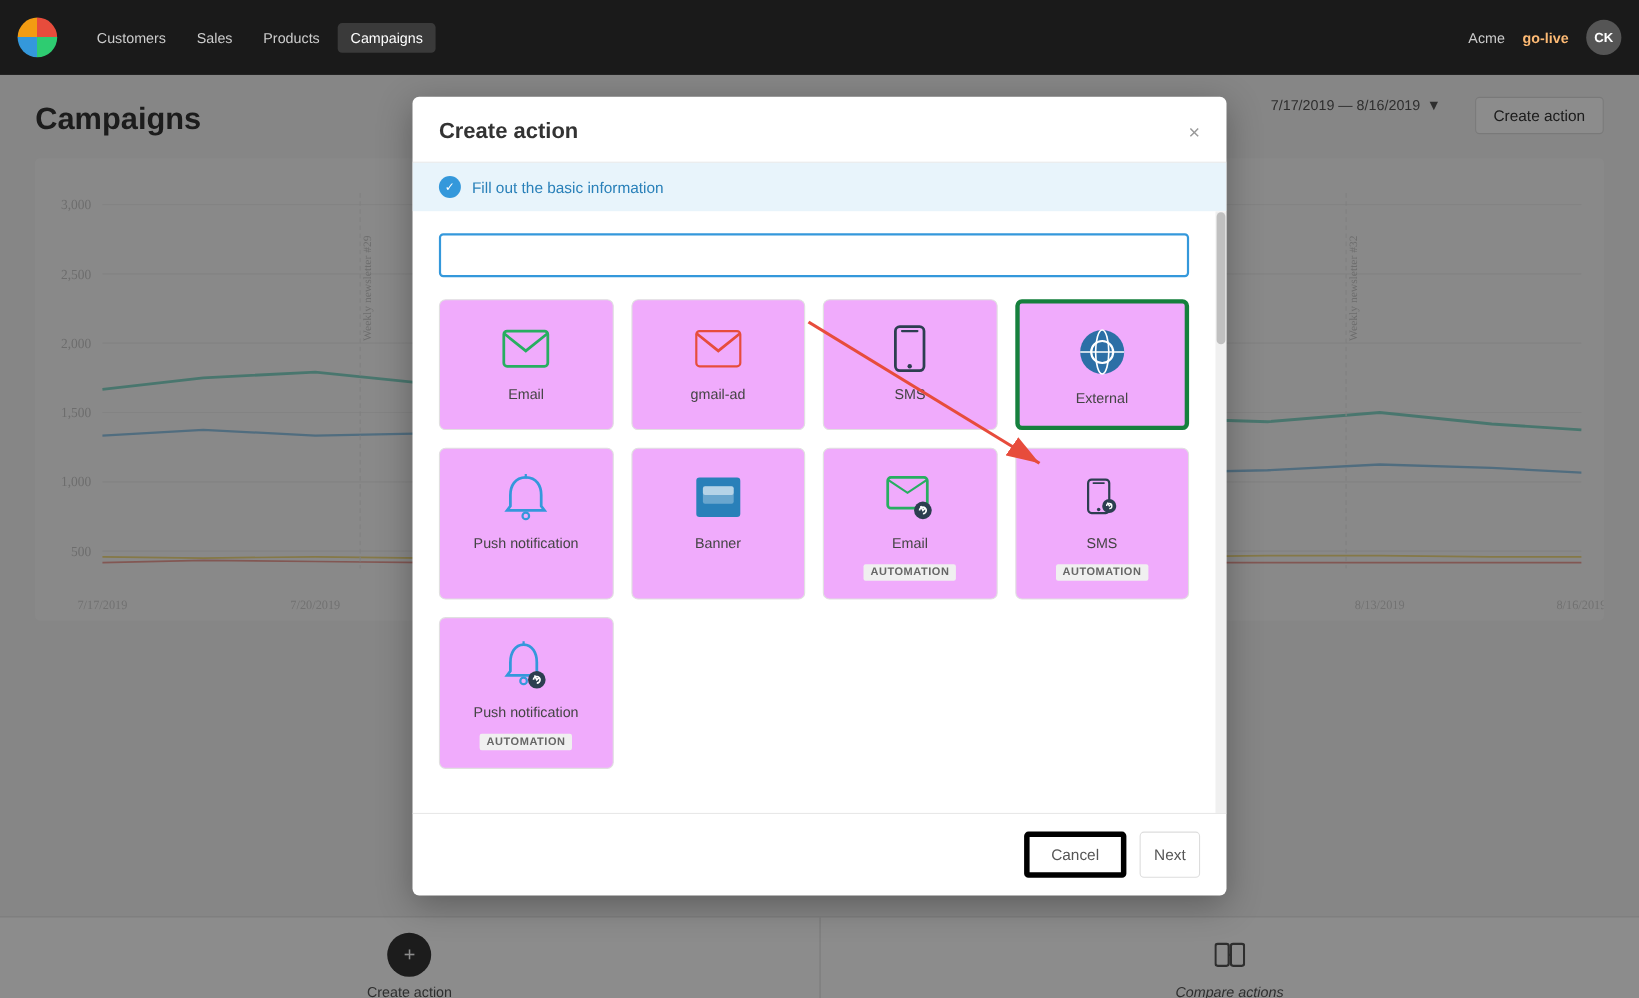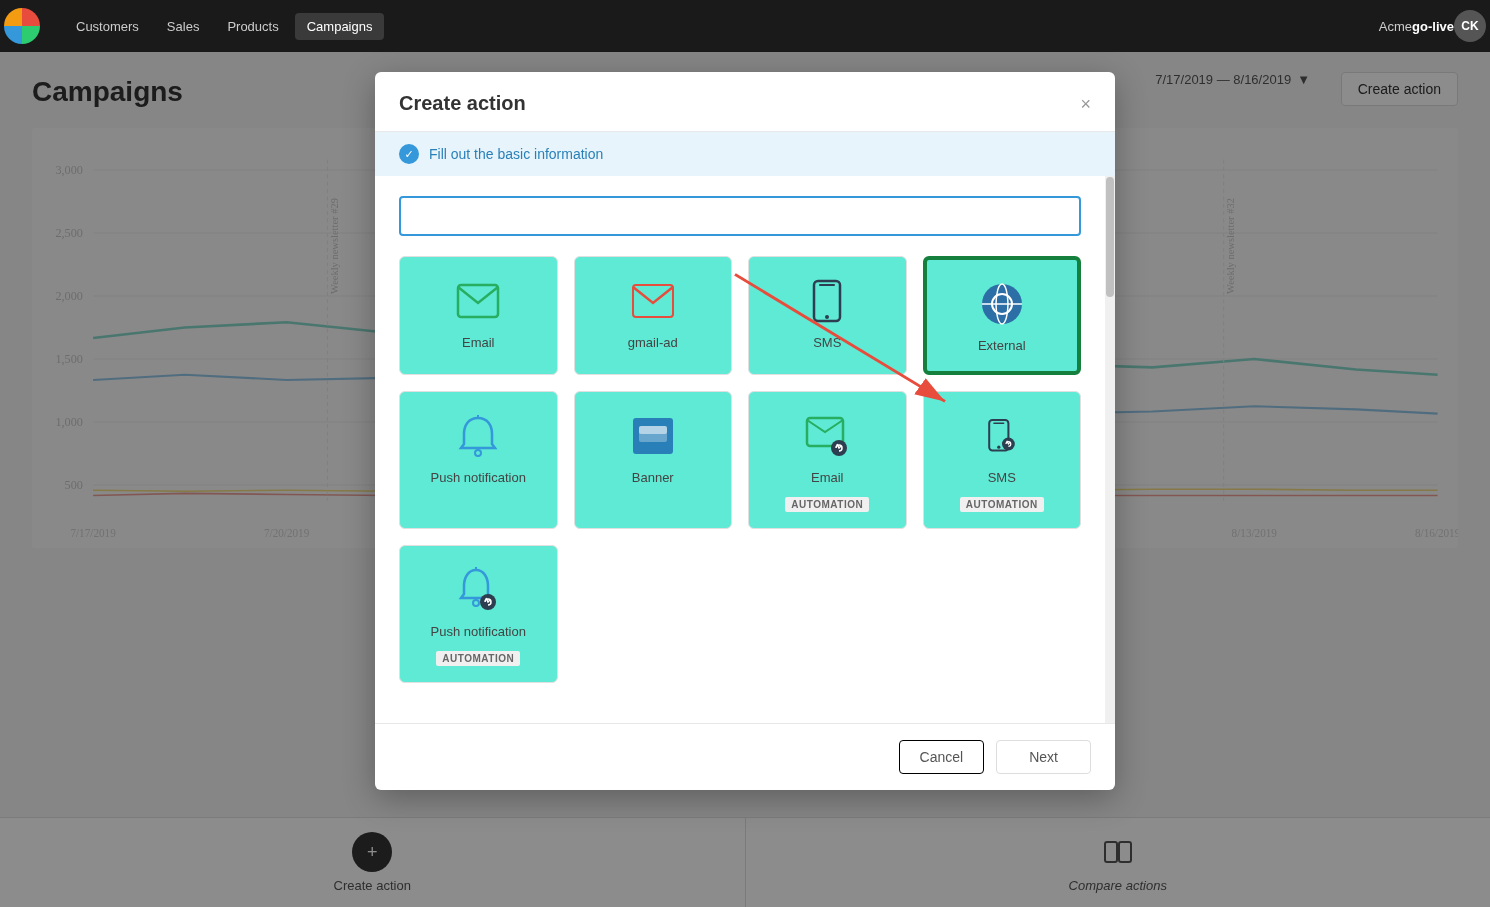"Customers" .topnav { height: 52px -> 68px; padding: 0 4px -> 0 16px }
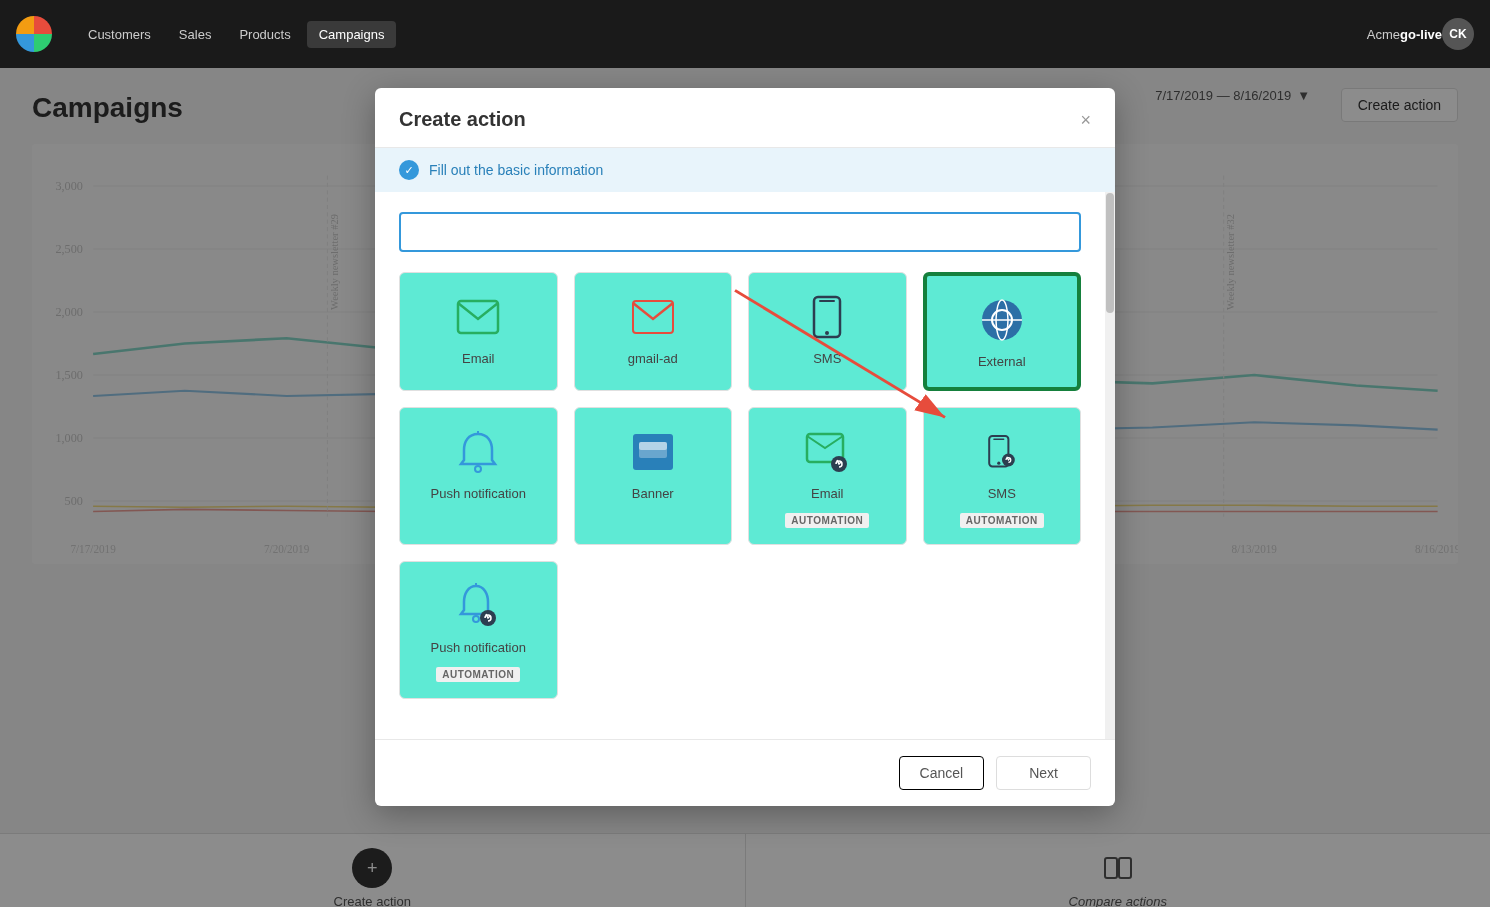"Acme" .topnav-right { gap: 0 -> 16px }
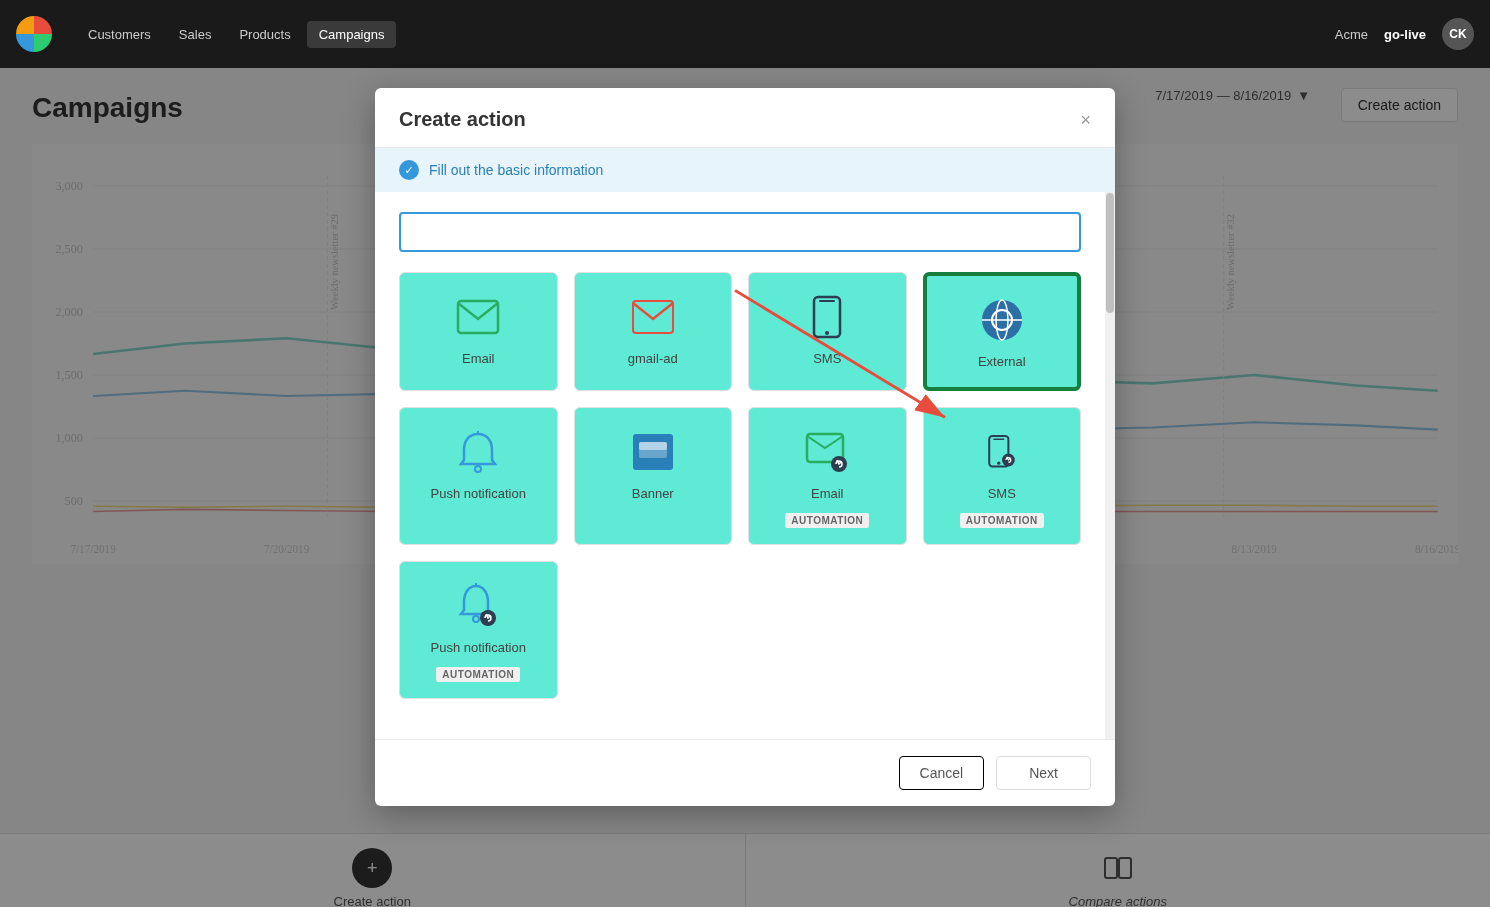"go-live" .topnav-golive { color: #ffffff -> #fdba74 }
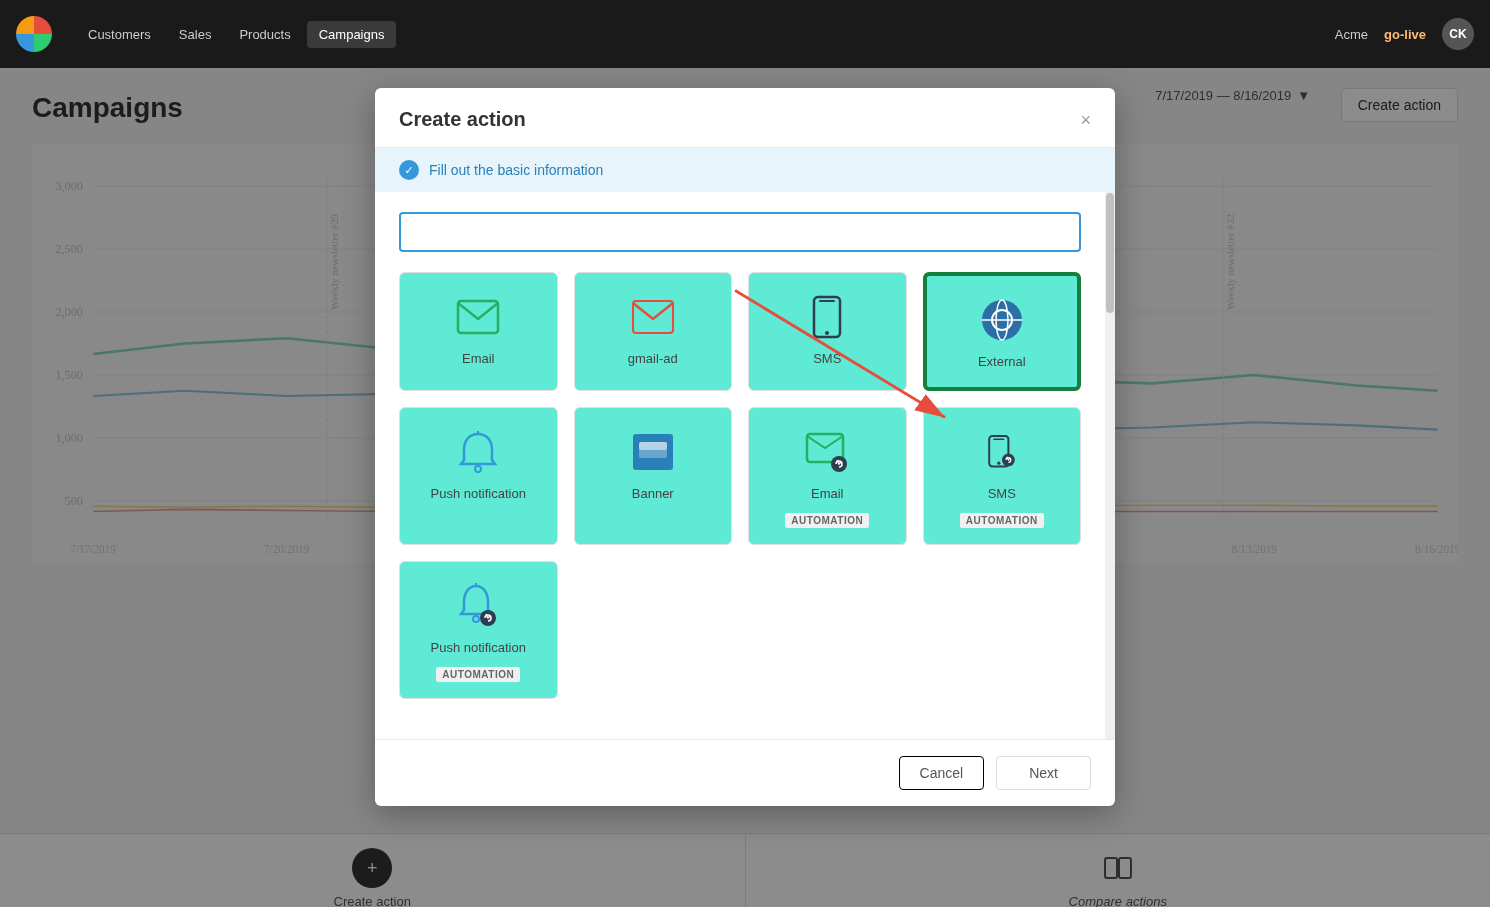"Email" .action-card { background: #5eead4 -> #f0abfc }
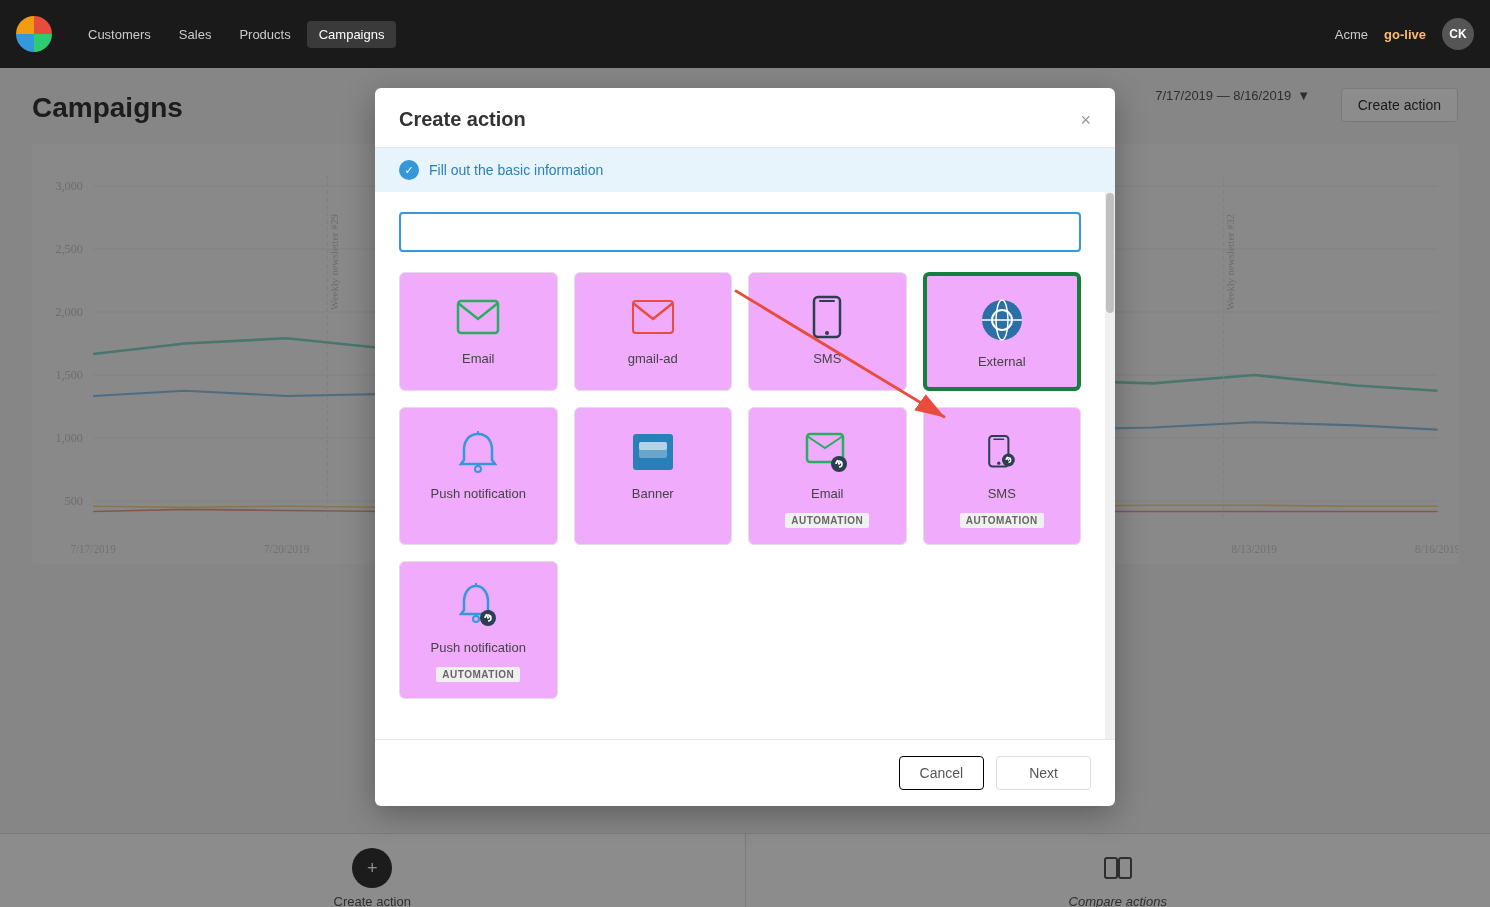"Cancel" .btn-cancel { border: 1px solid #000000 -> 5px solid #000000 }
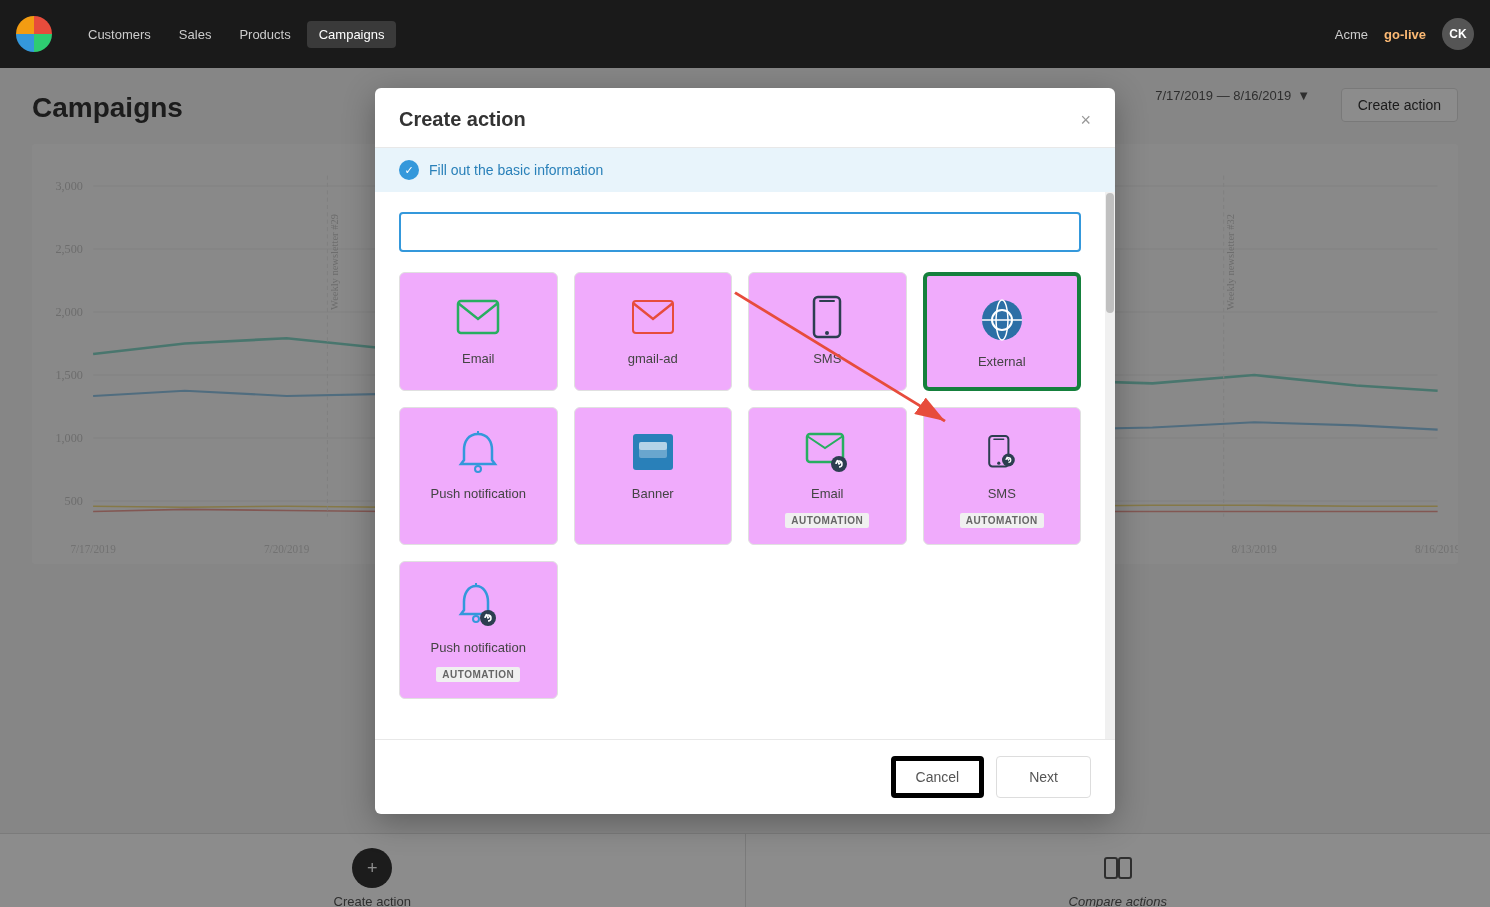"Next" .btn-next { padding: 8px 32px -> 8px 12px }
